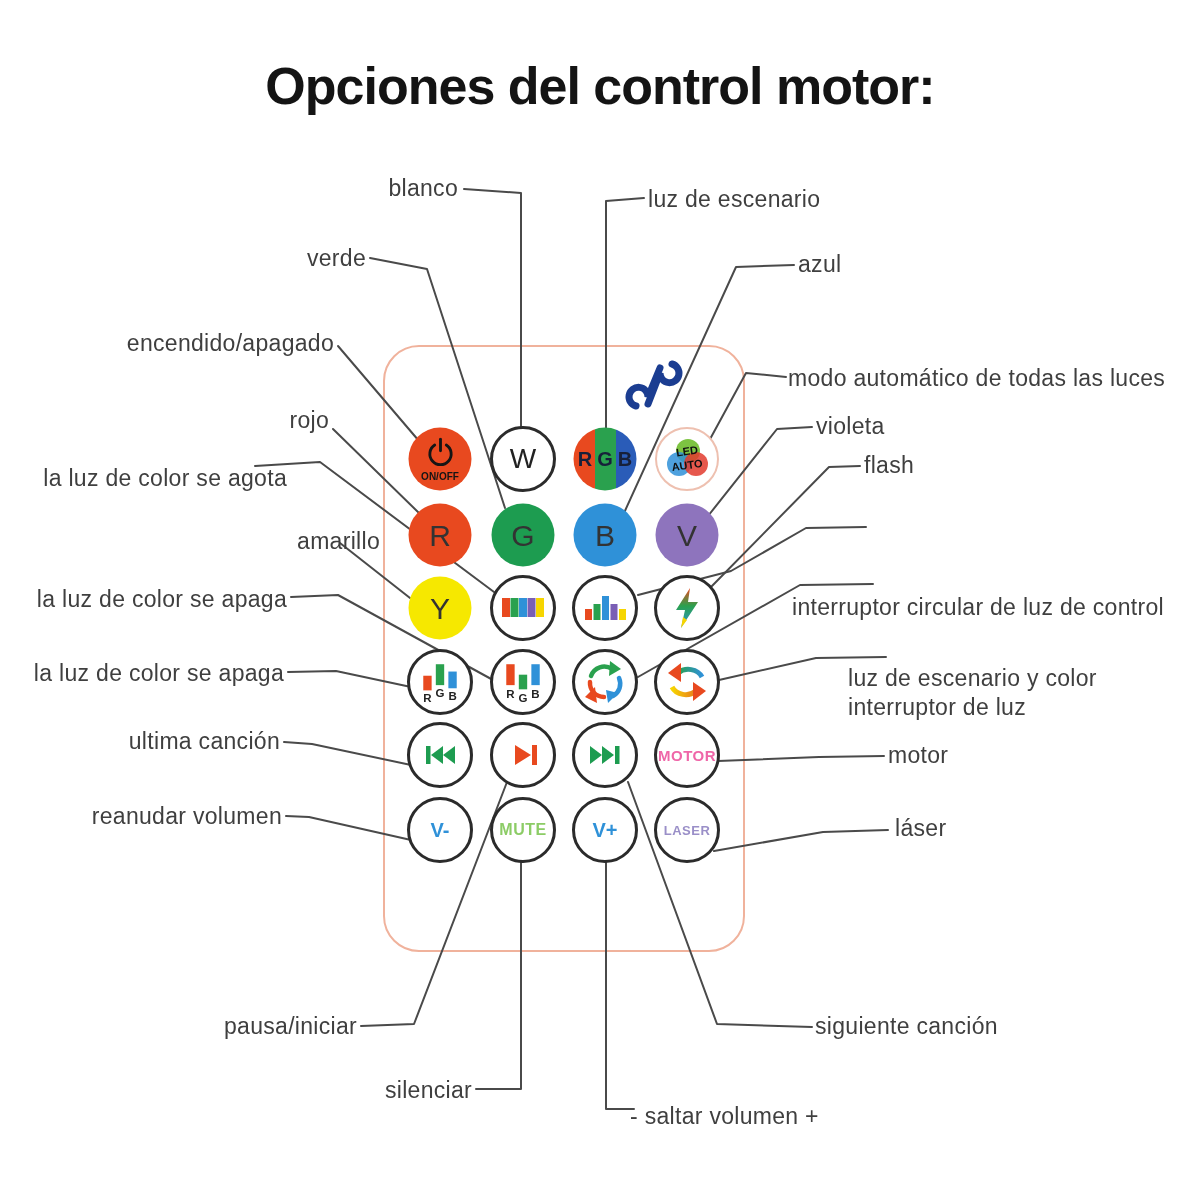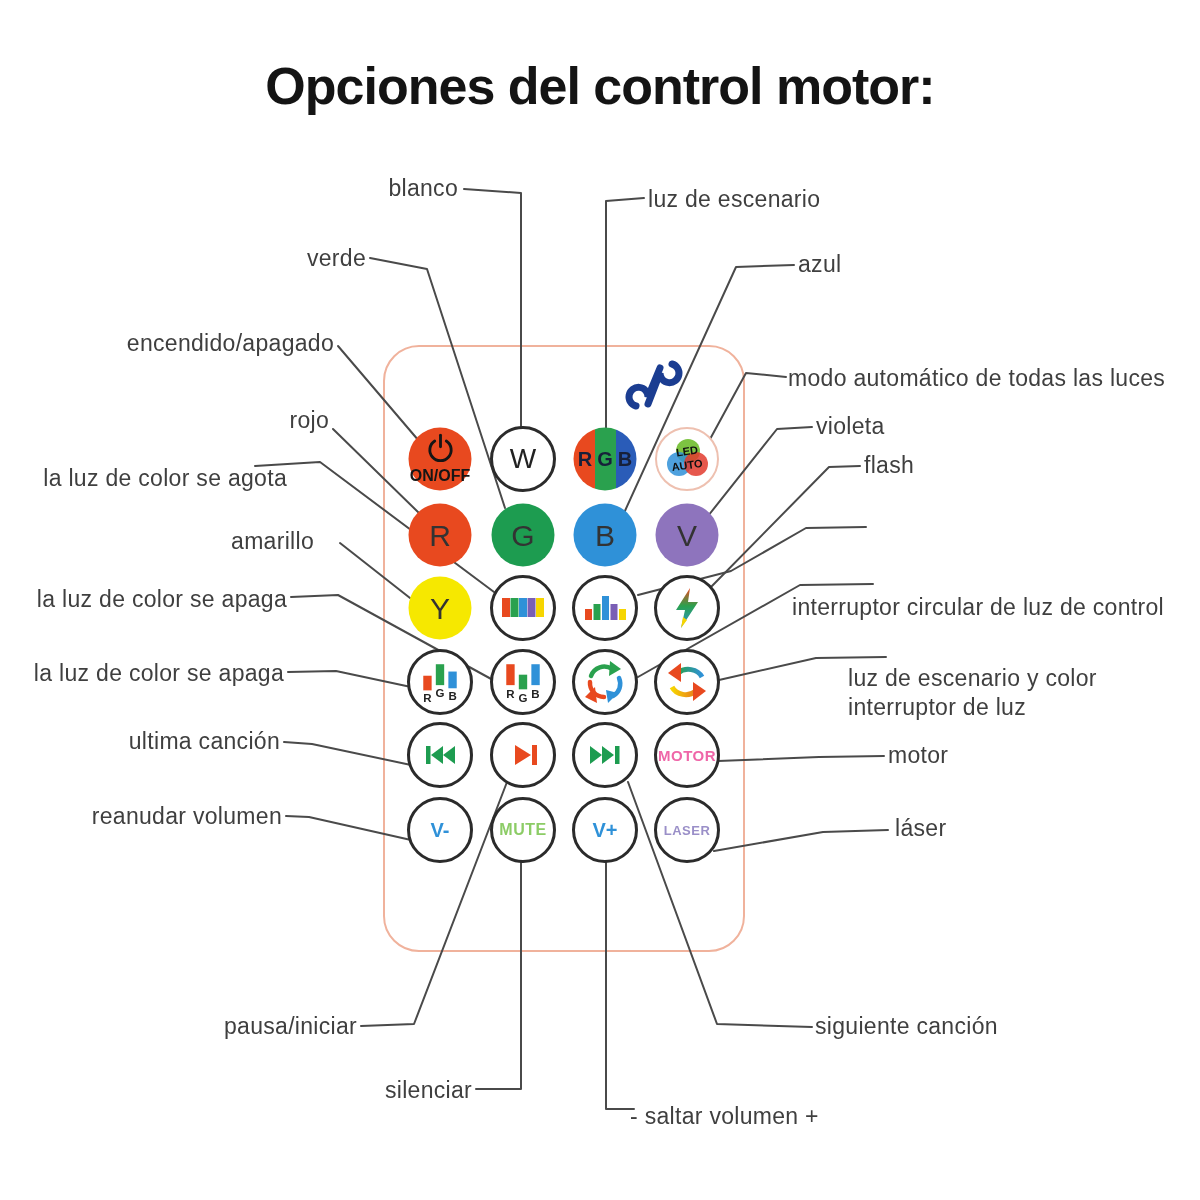"ON/OFF" .onoff-text { font-size: 16px -> 10px }
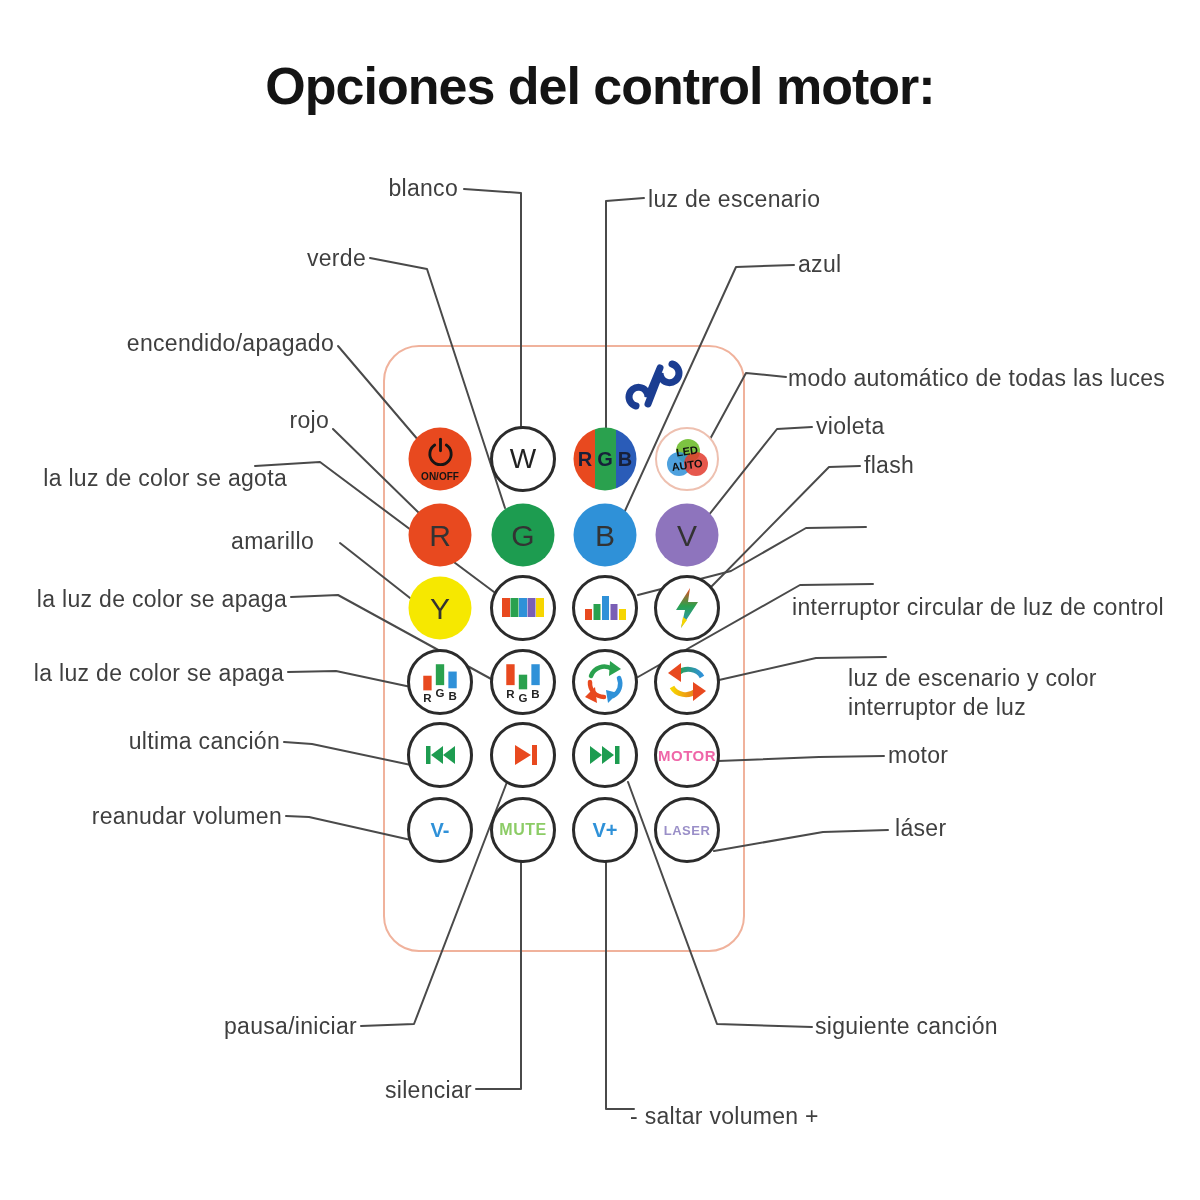"amarillo" div.callout { right: 886px -> 820px }
